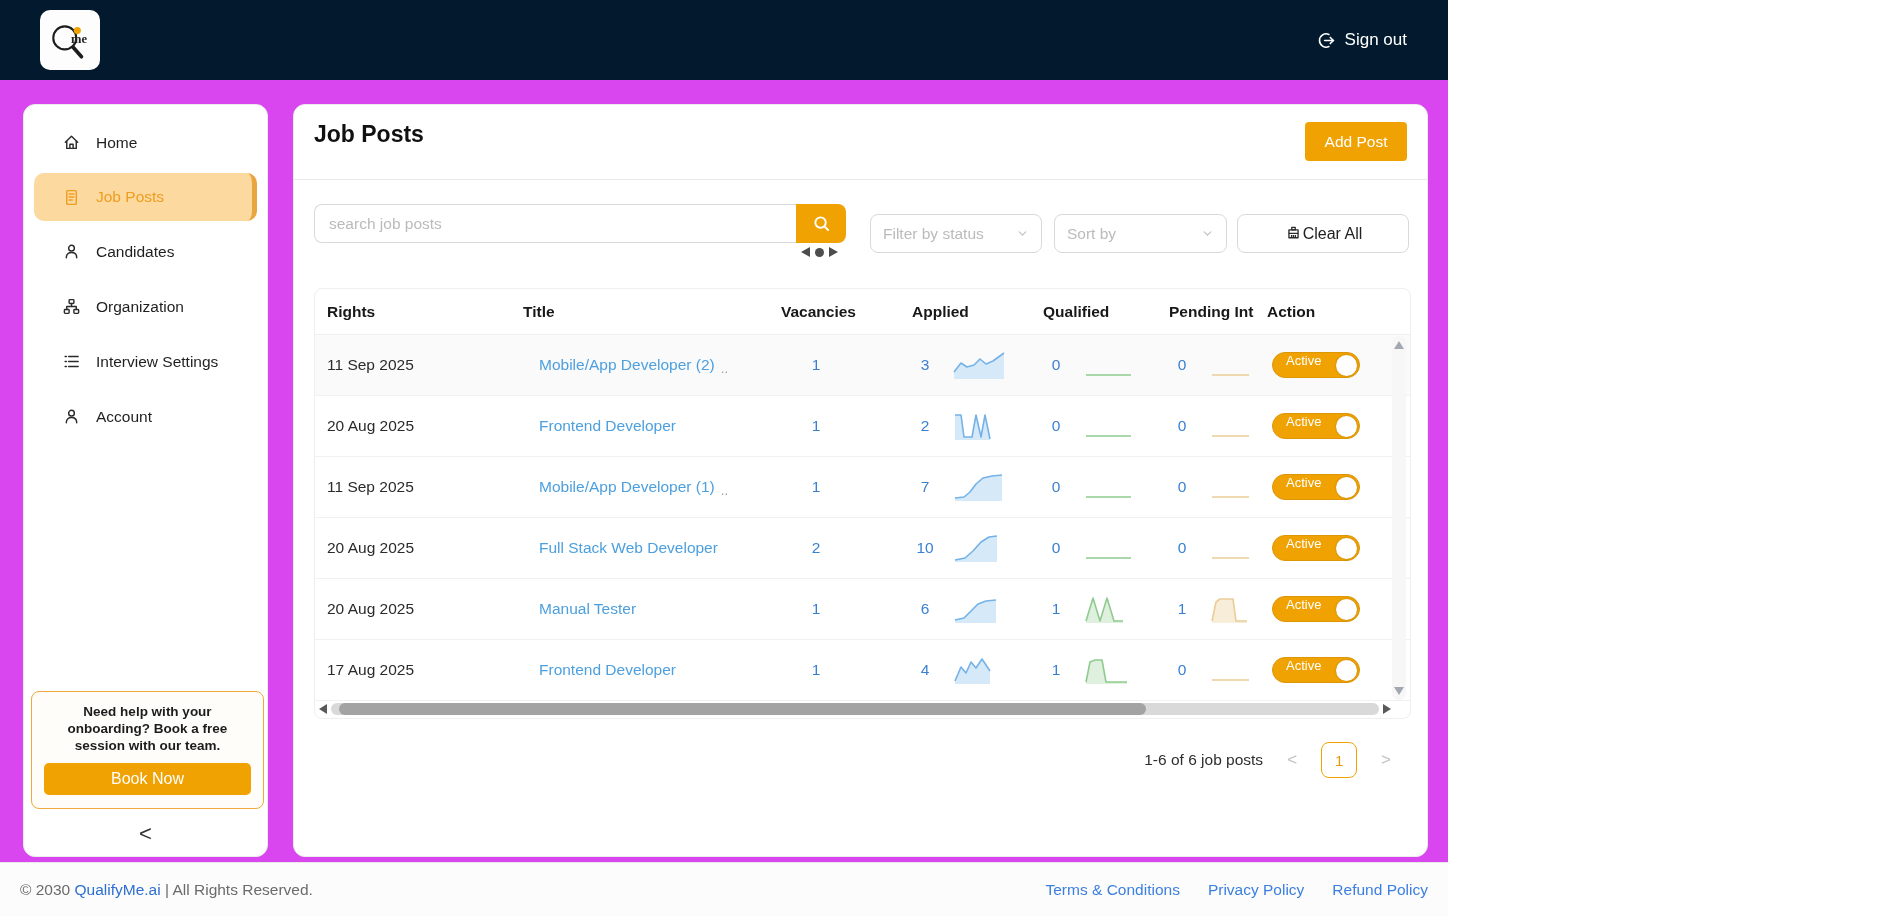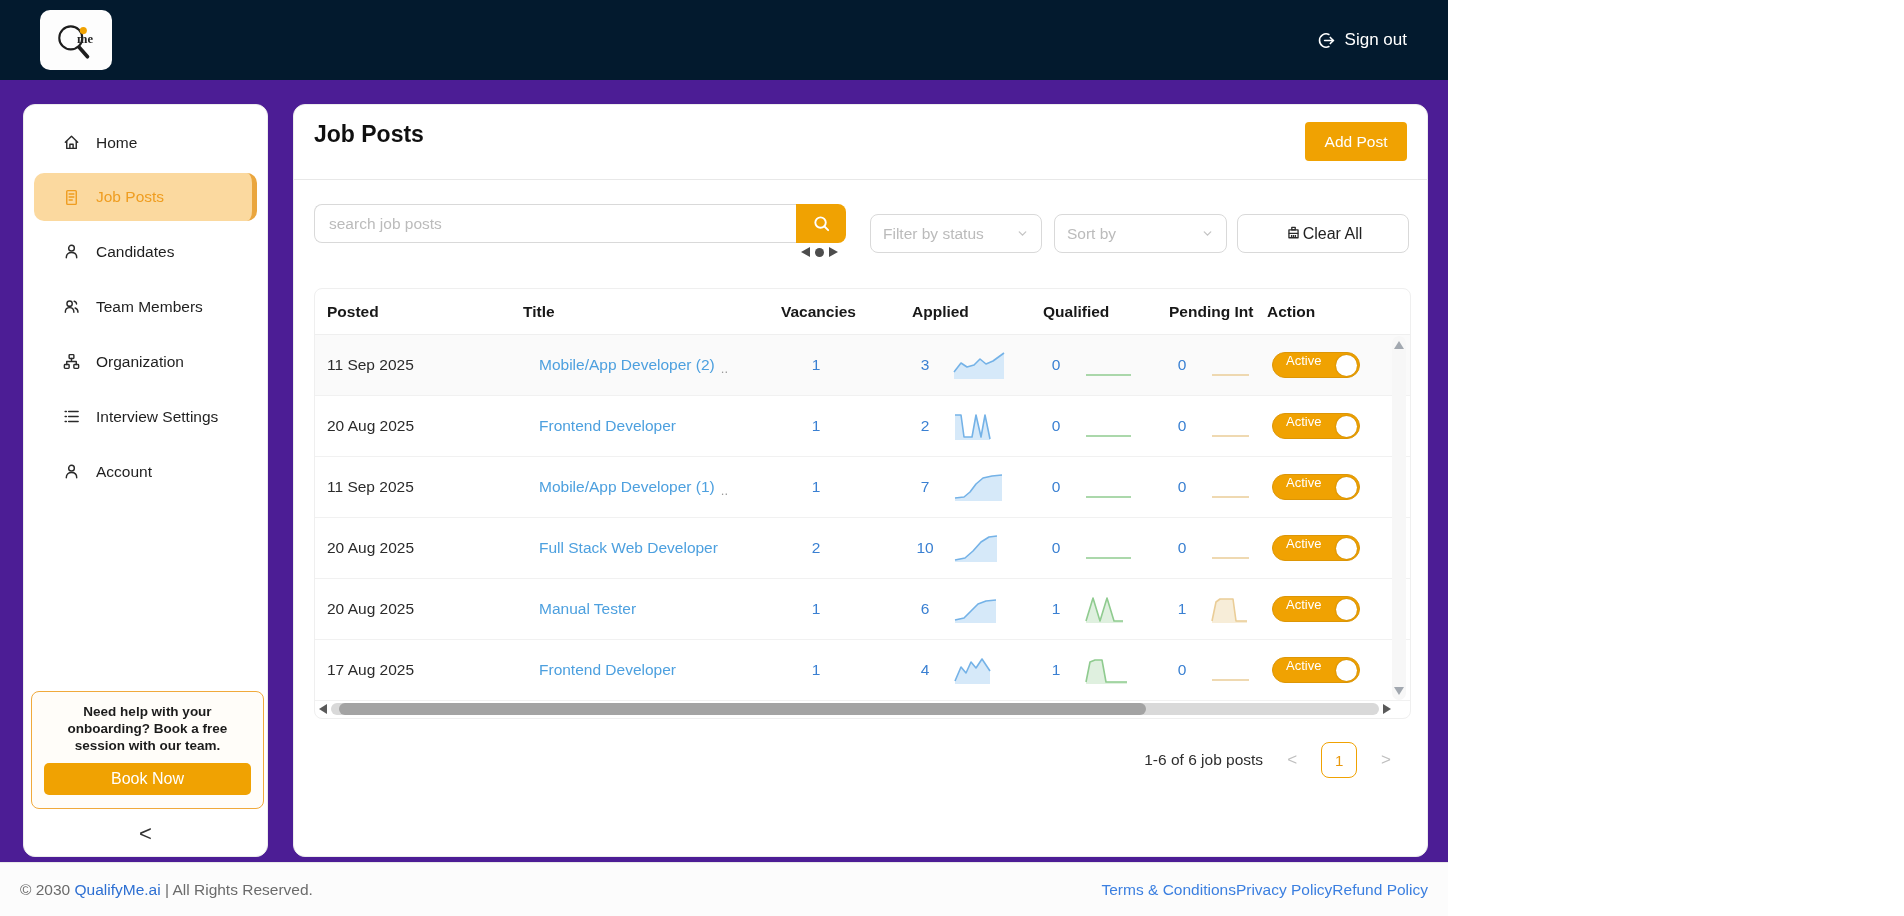"me" .logo-box { width: 72px -> 60px }
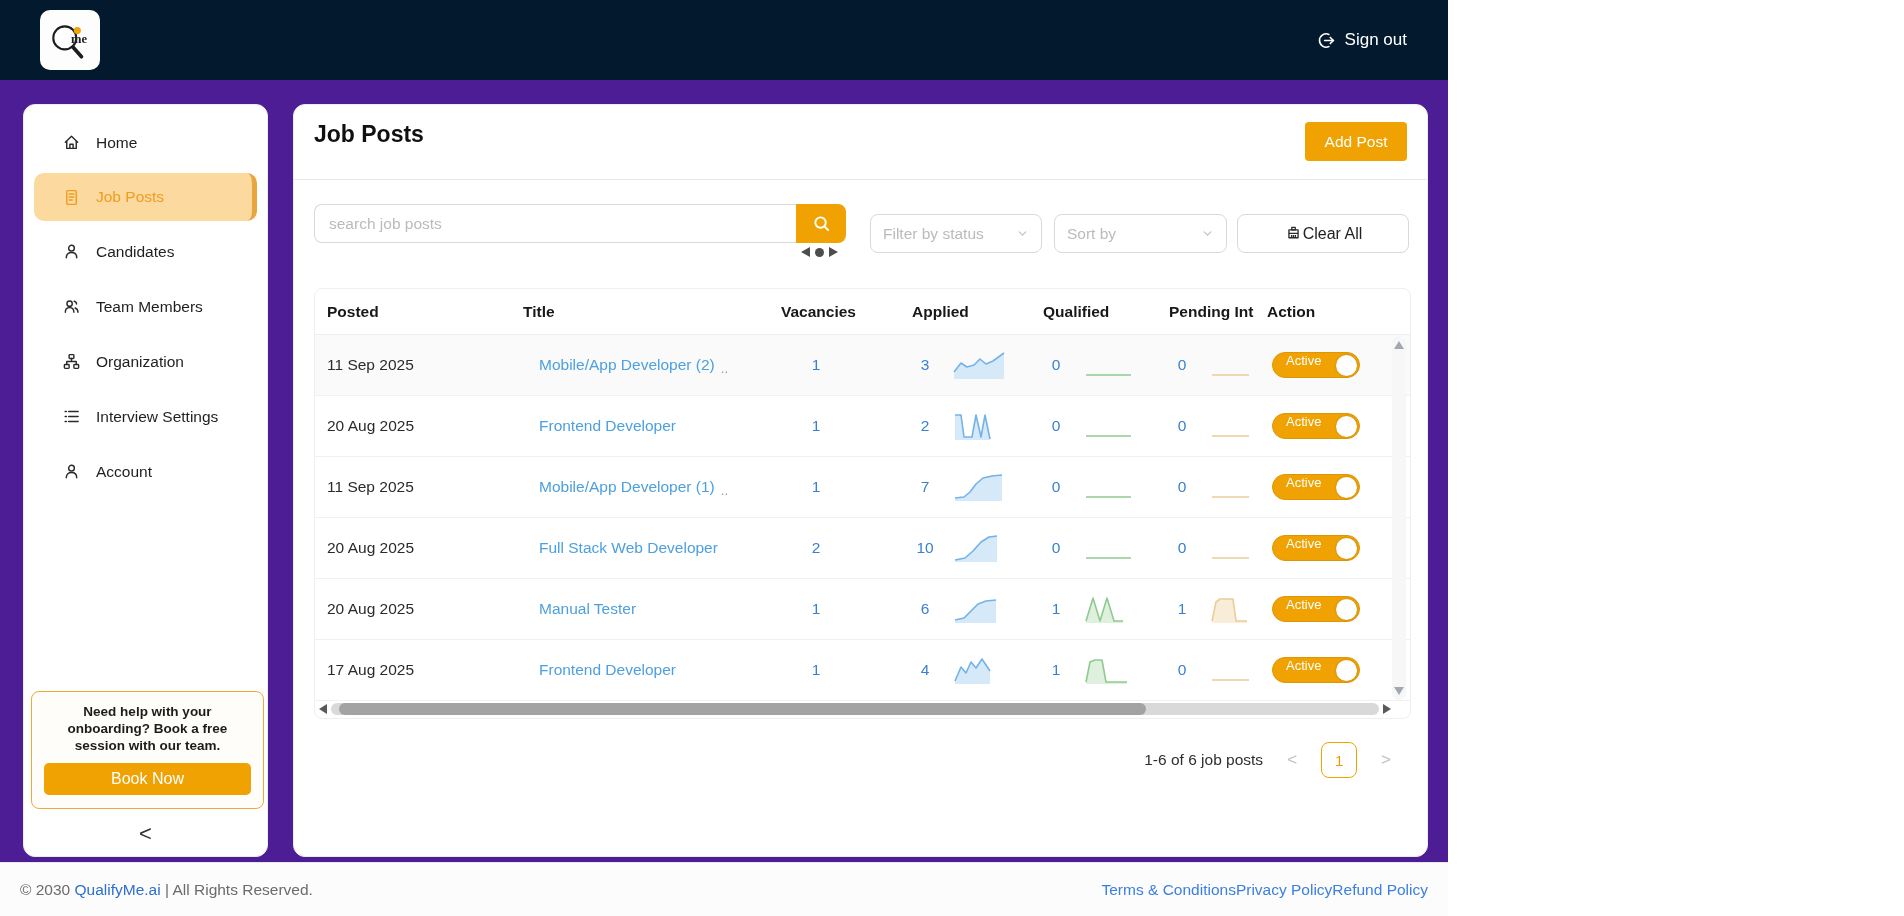"Home" .content { background: #4c1d95 -> #d946ef }
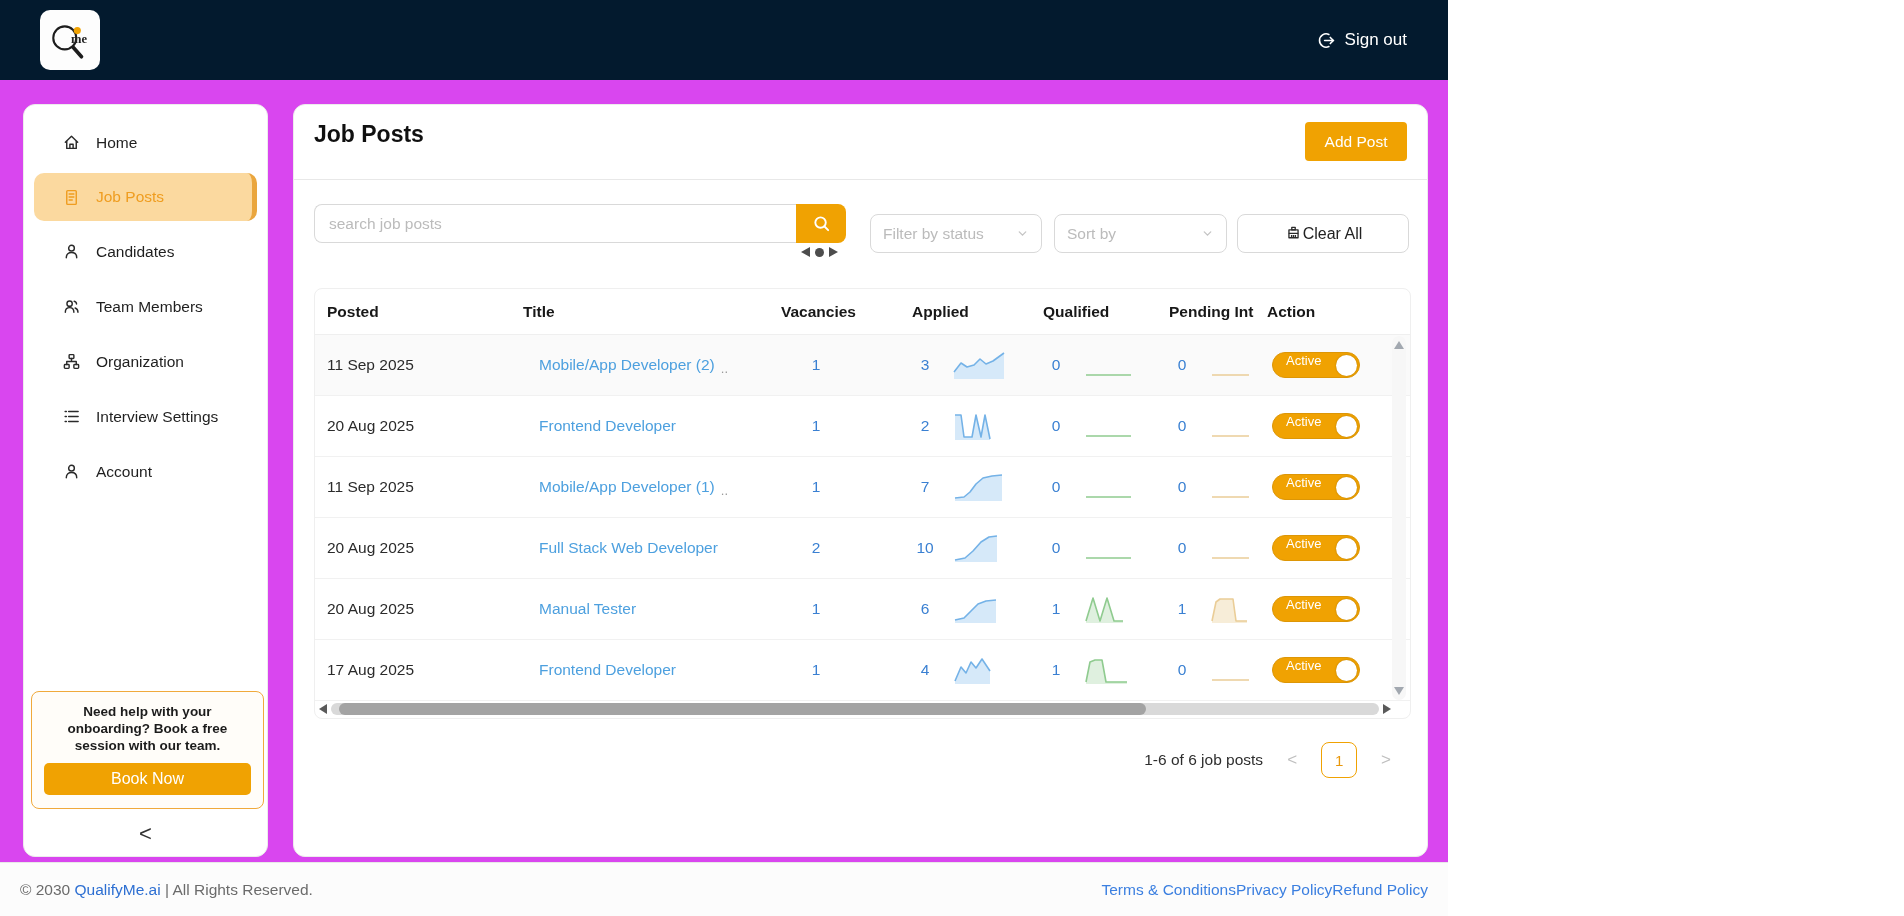"Team Members" div.nav-item { html: <div> <span> <svg> <circle></circle> <path></path> <path></path> <path></path> </svg> </span> <span>Team Members</span> </div> -> none }
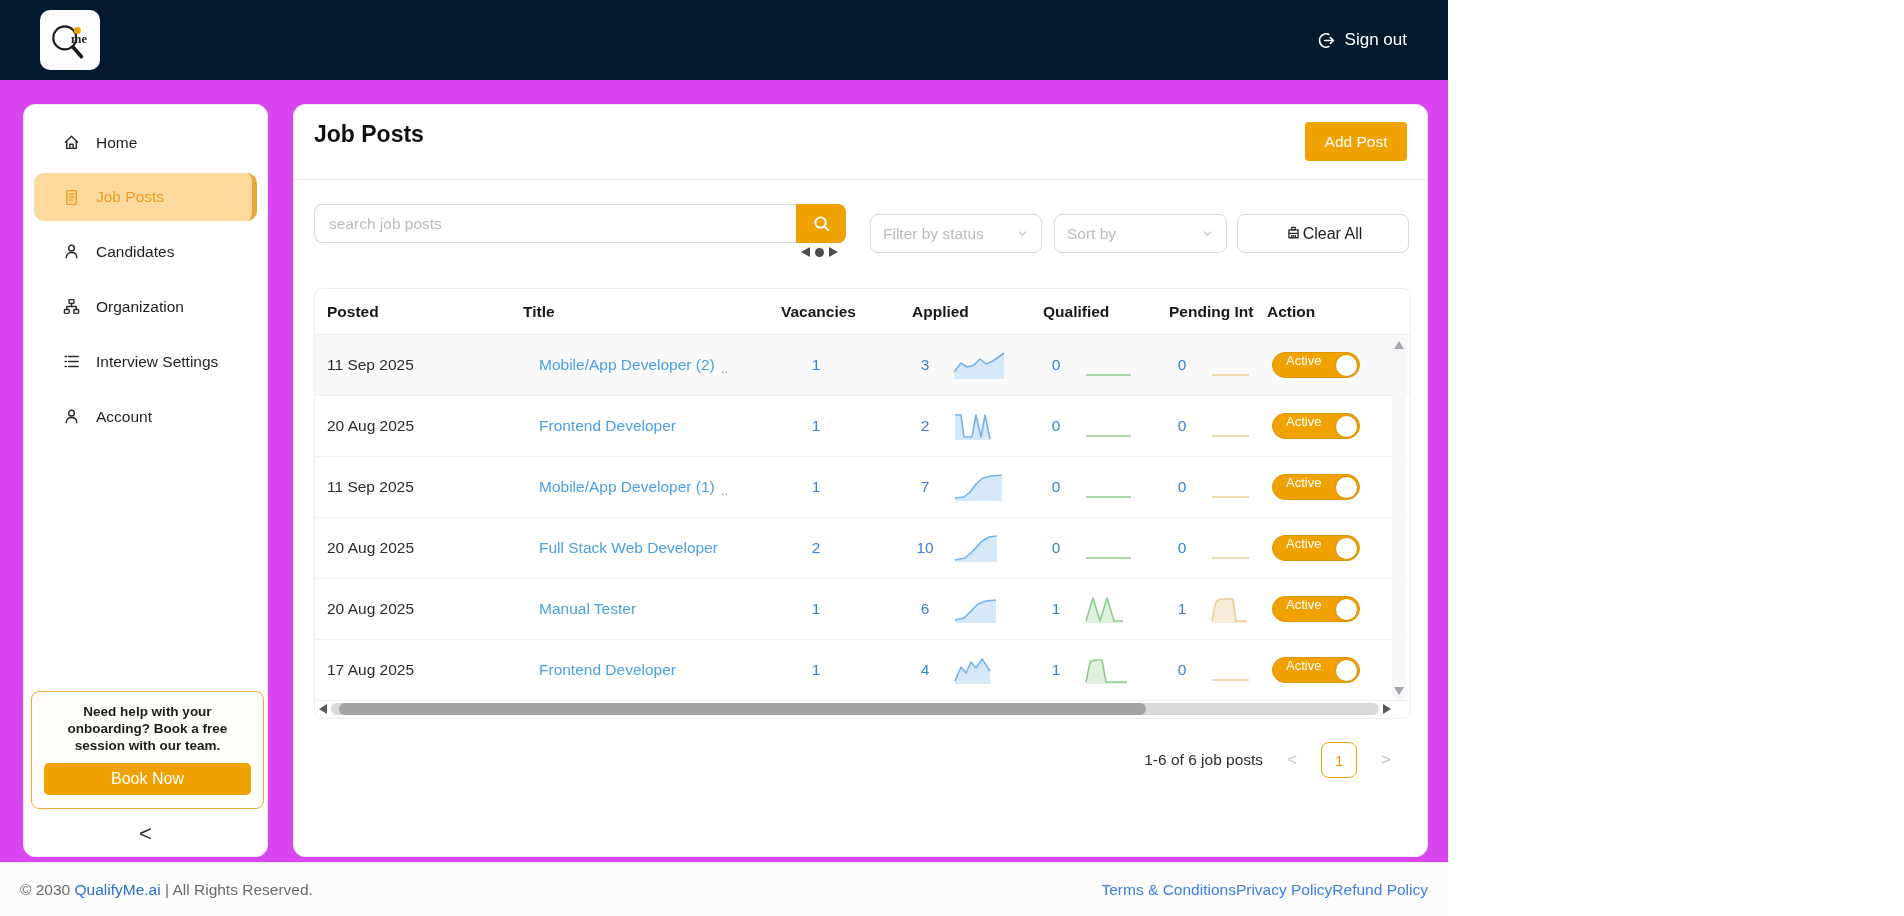"Posted" span.col-0 { text: Posted -> Rights }
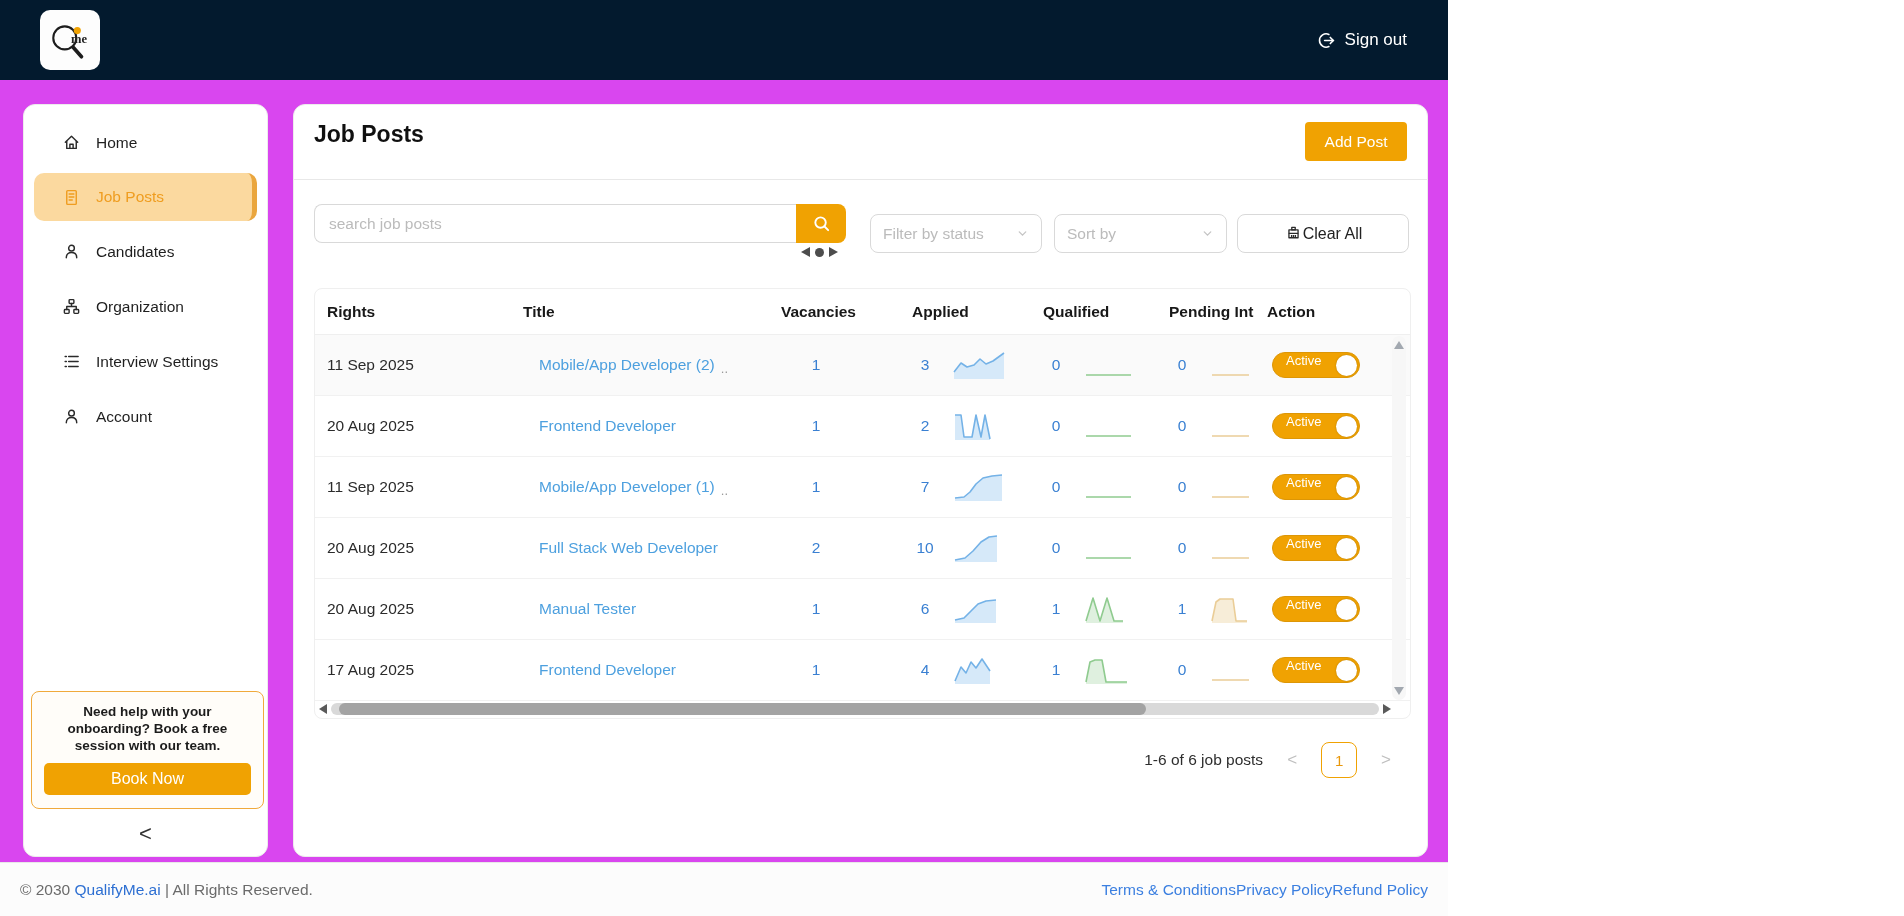"Terms & Conditions" .legal { gap: none -> 28px }
